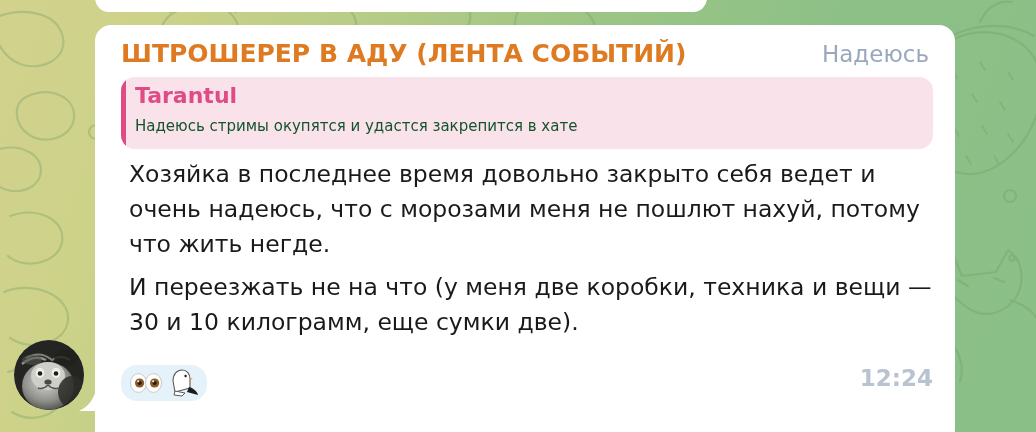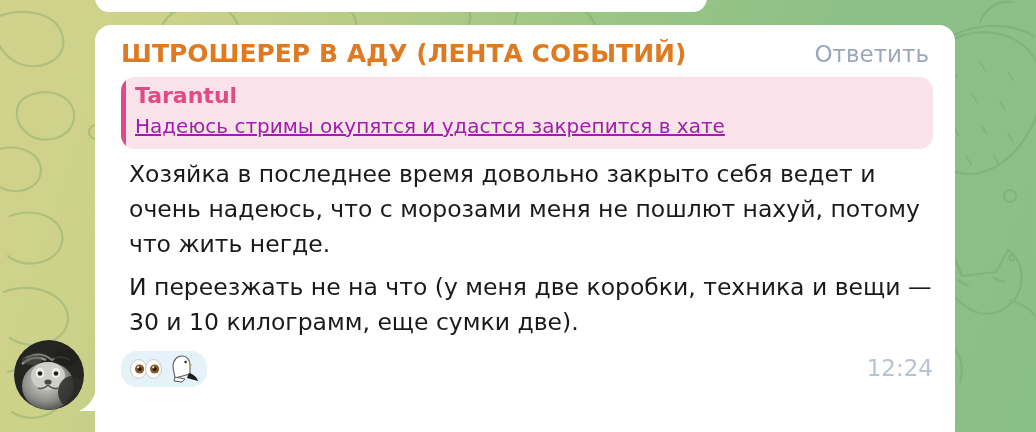"Ответить" div { text: Ответить -> Надеюсь }
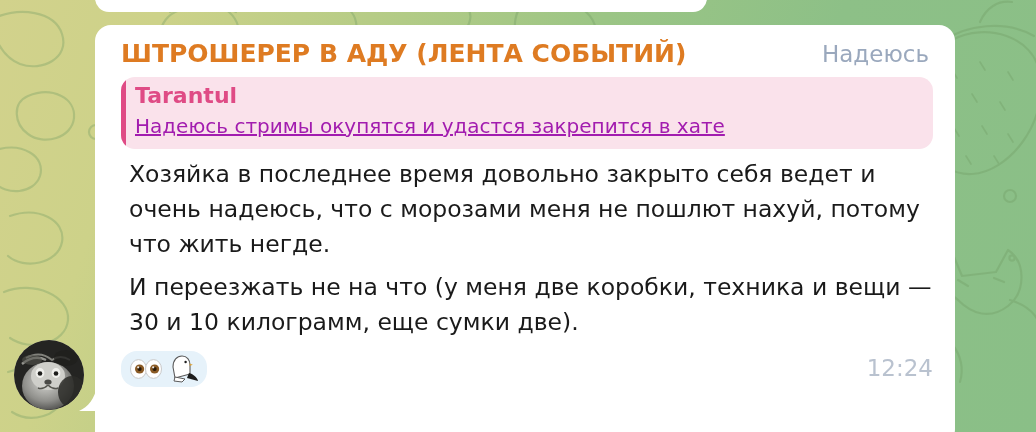"Надеюсь стримы окупятся и удастся" #quote-text { color: #a21caf -> #14532d; font-size: 20px -> 15px; text-decoration: underline -> none }
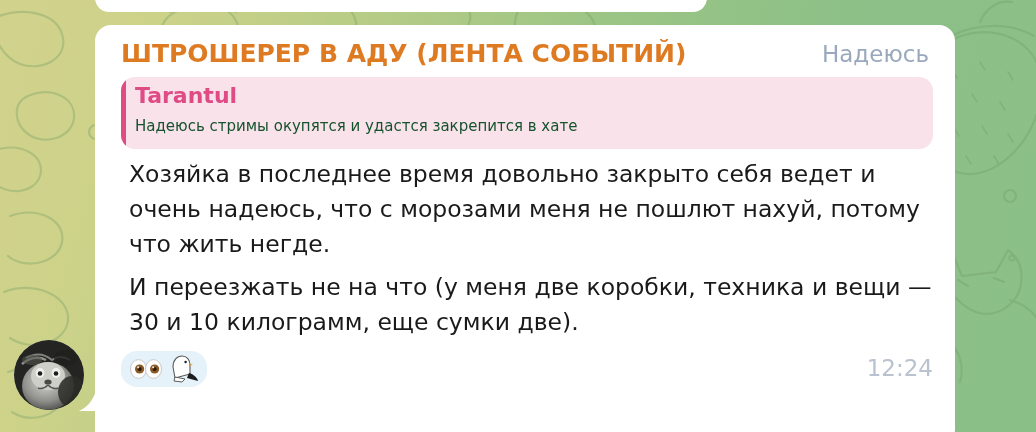"12:24" .footer-row { align-items: center -> flex-start; font-weight: none -> bold; margin-top: 11px -> 25px }
